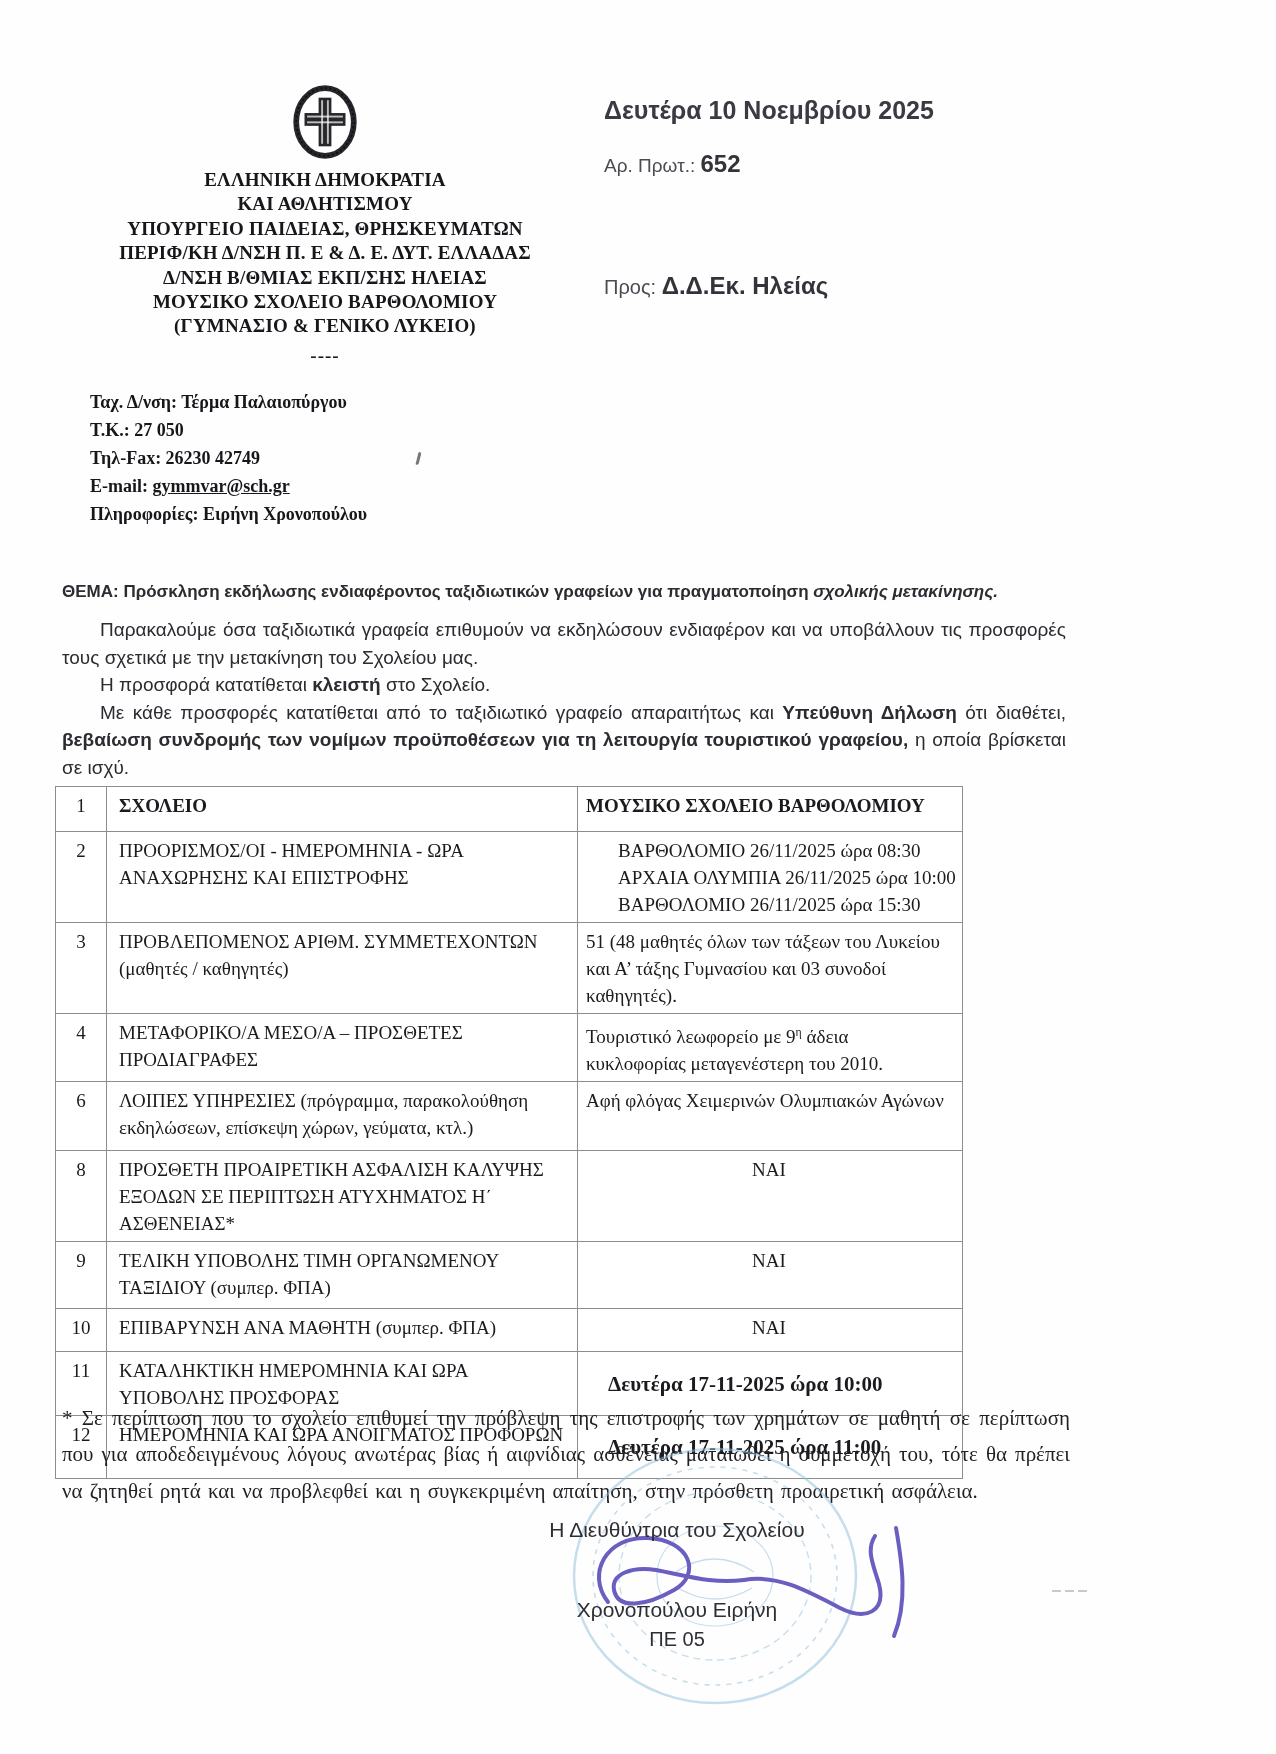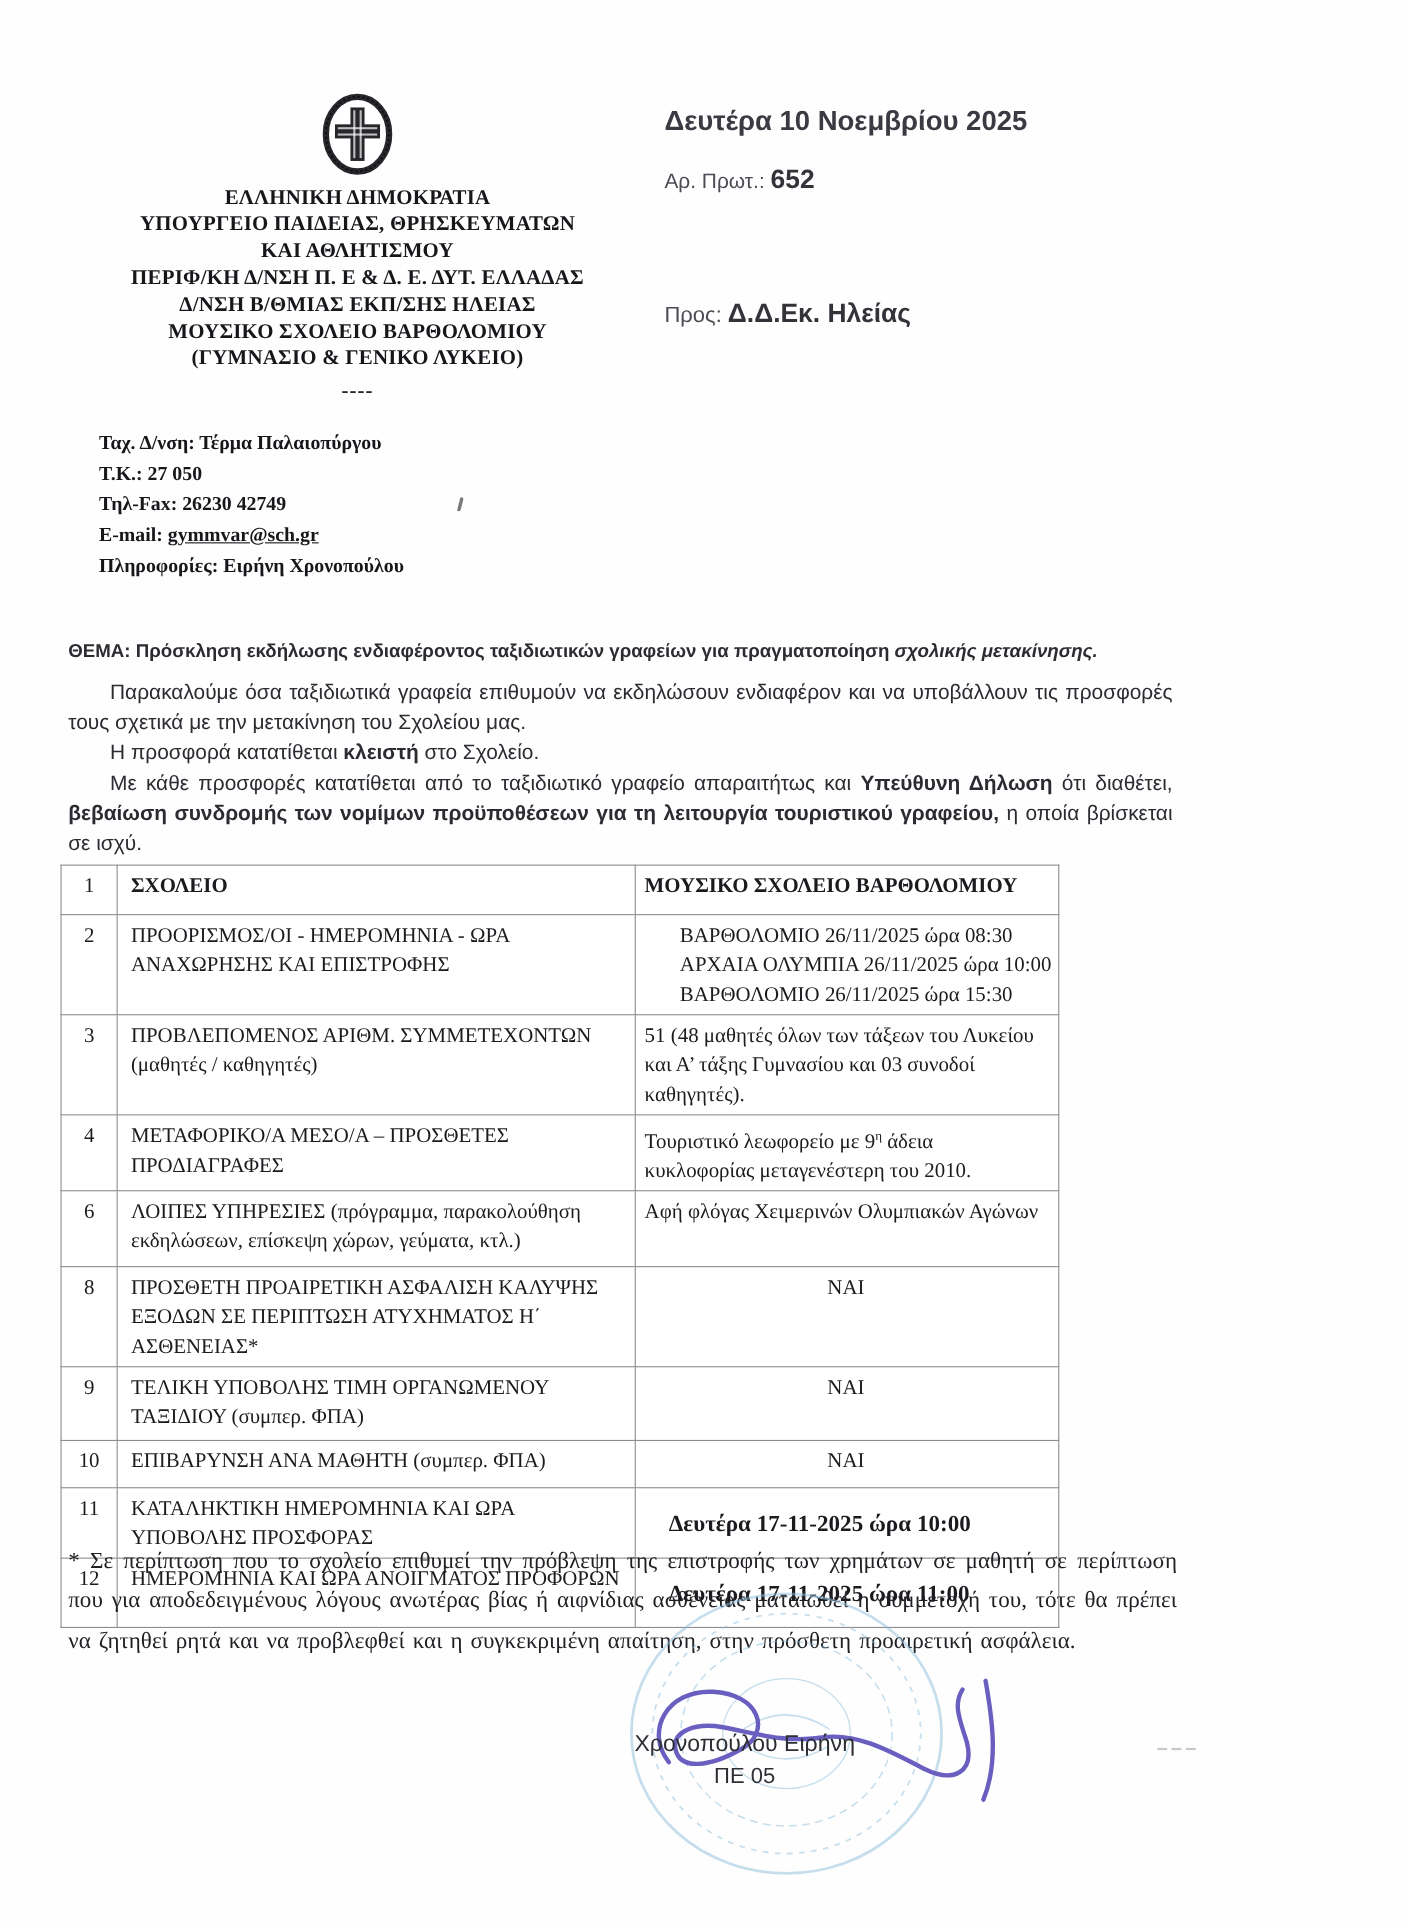"ΥΠΟΥΡΓΕΙΟ ΠΑΙΔΕΙΑΣ, ΘΡΗΣΚΕΥΜΑΤΩΝ" div { order: before "ΚΑΙ ΑΘΛΗΤΙΣΜΟΥ" -> after "ΚΑΙ ΑΘΛΗΤΙΣΜΟΥ" }
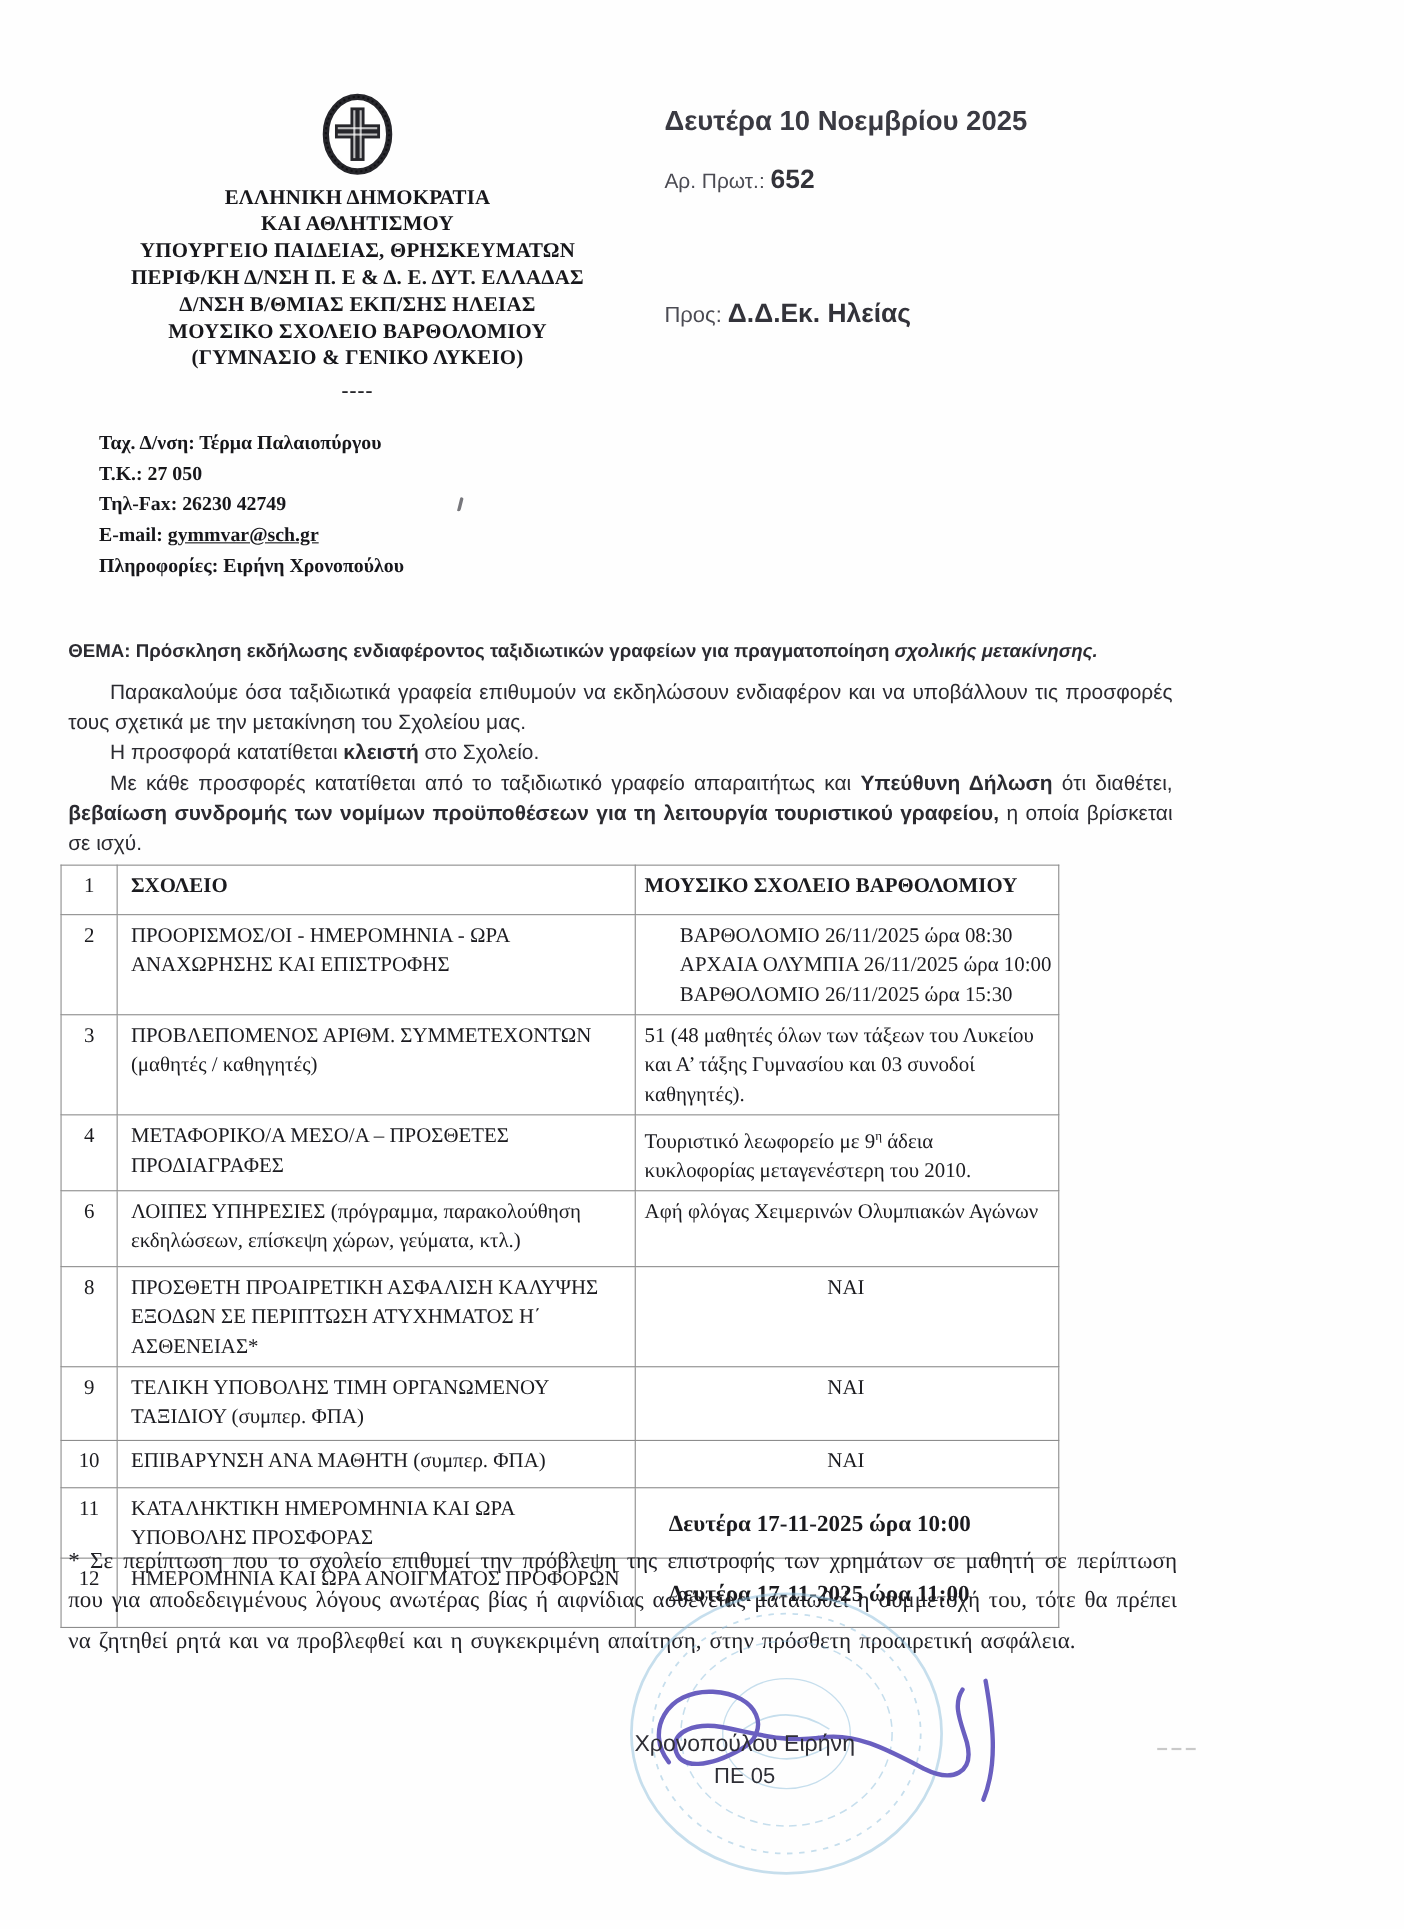"Η Διευθύντρια του Σχολείου" div.sig-title { html: none -> <div>Η Διευθύντρια του Σχολείου</div> }
